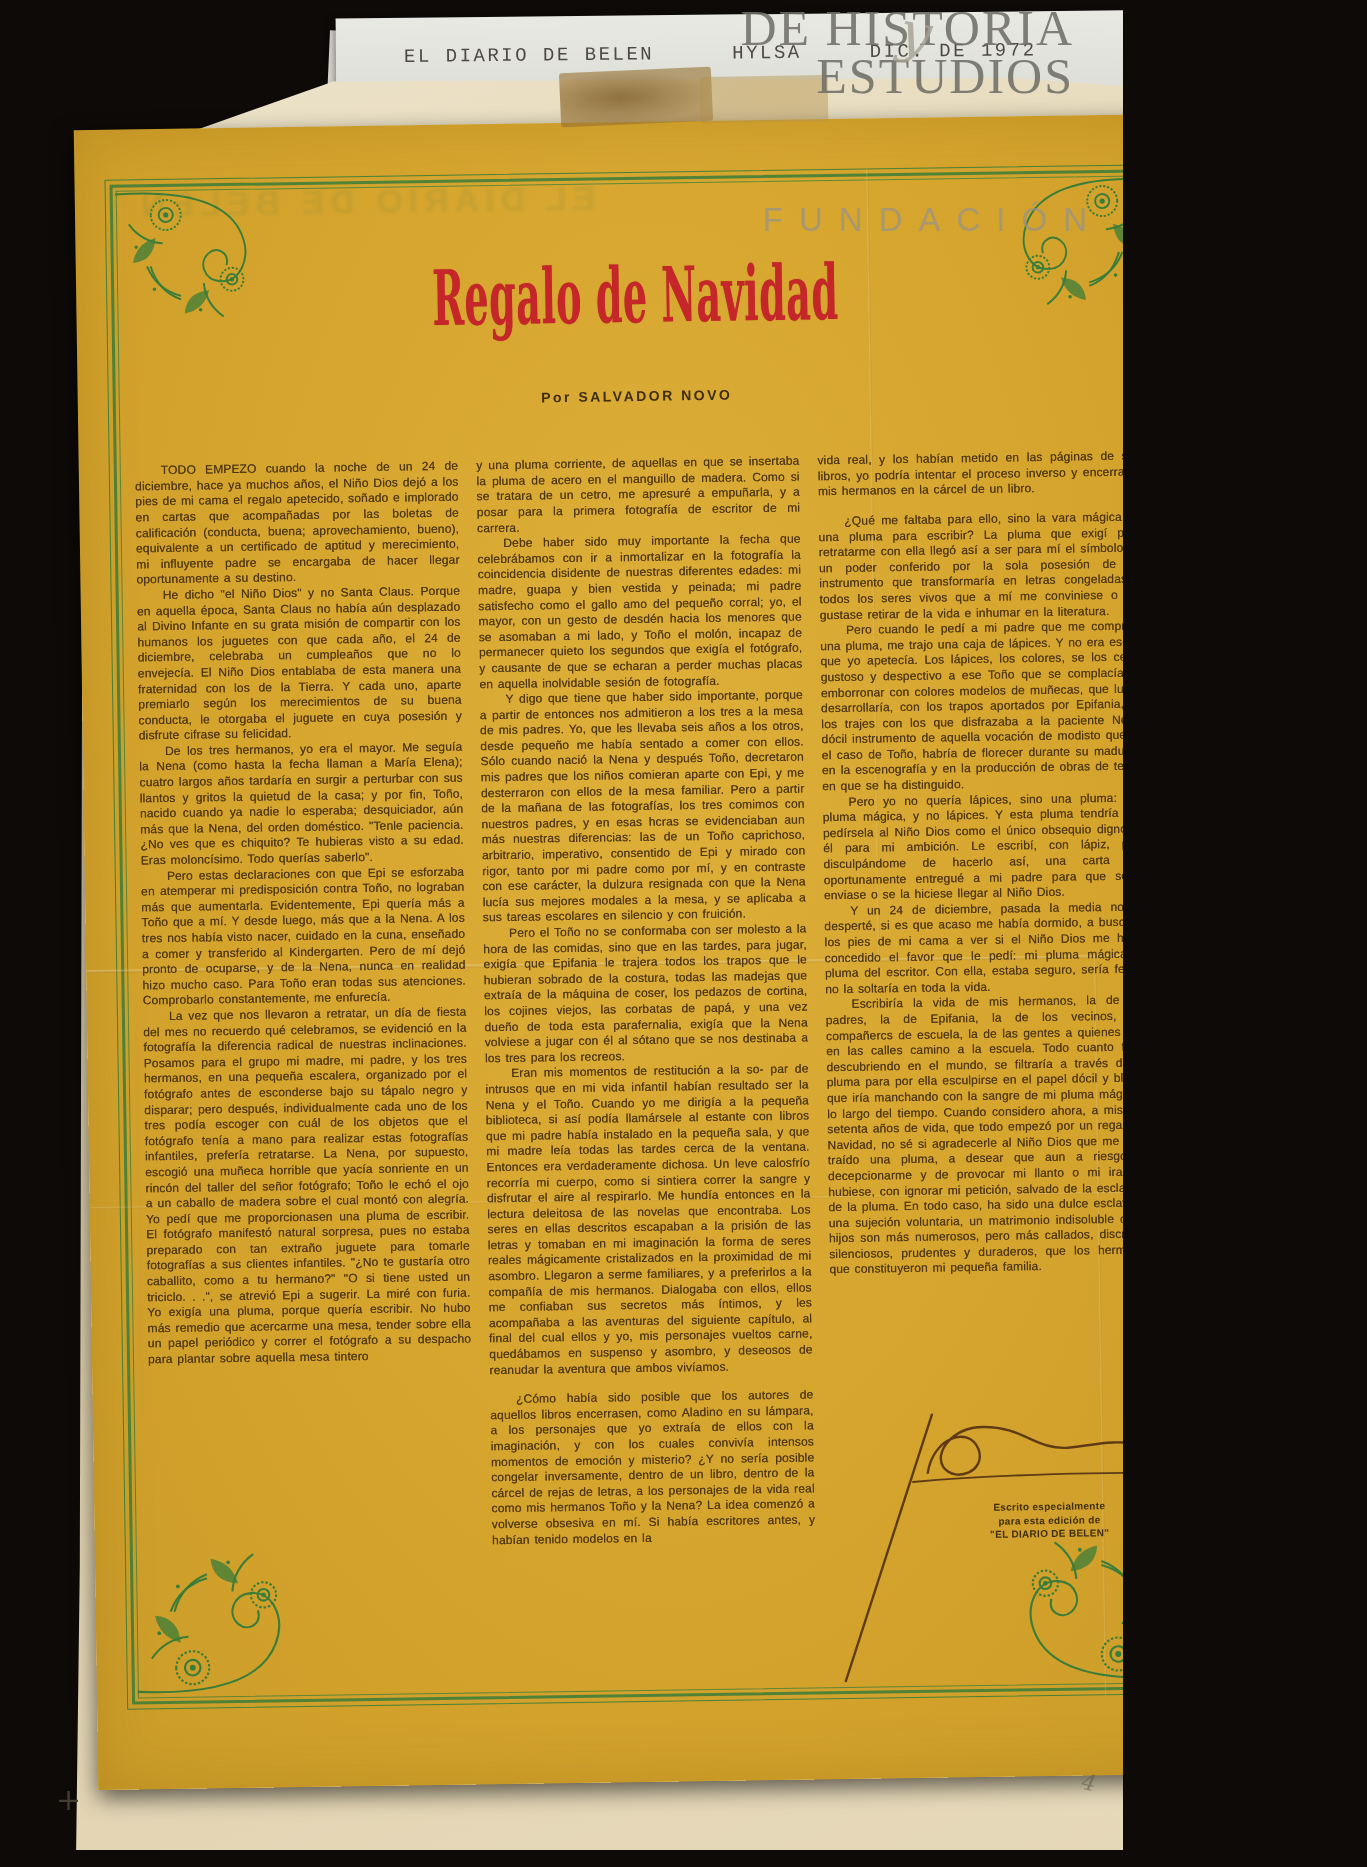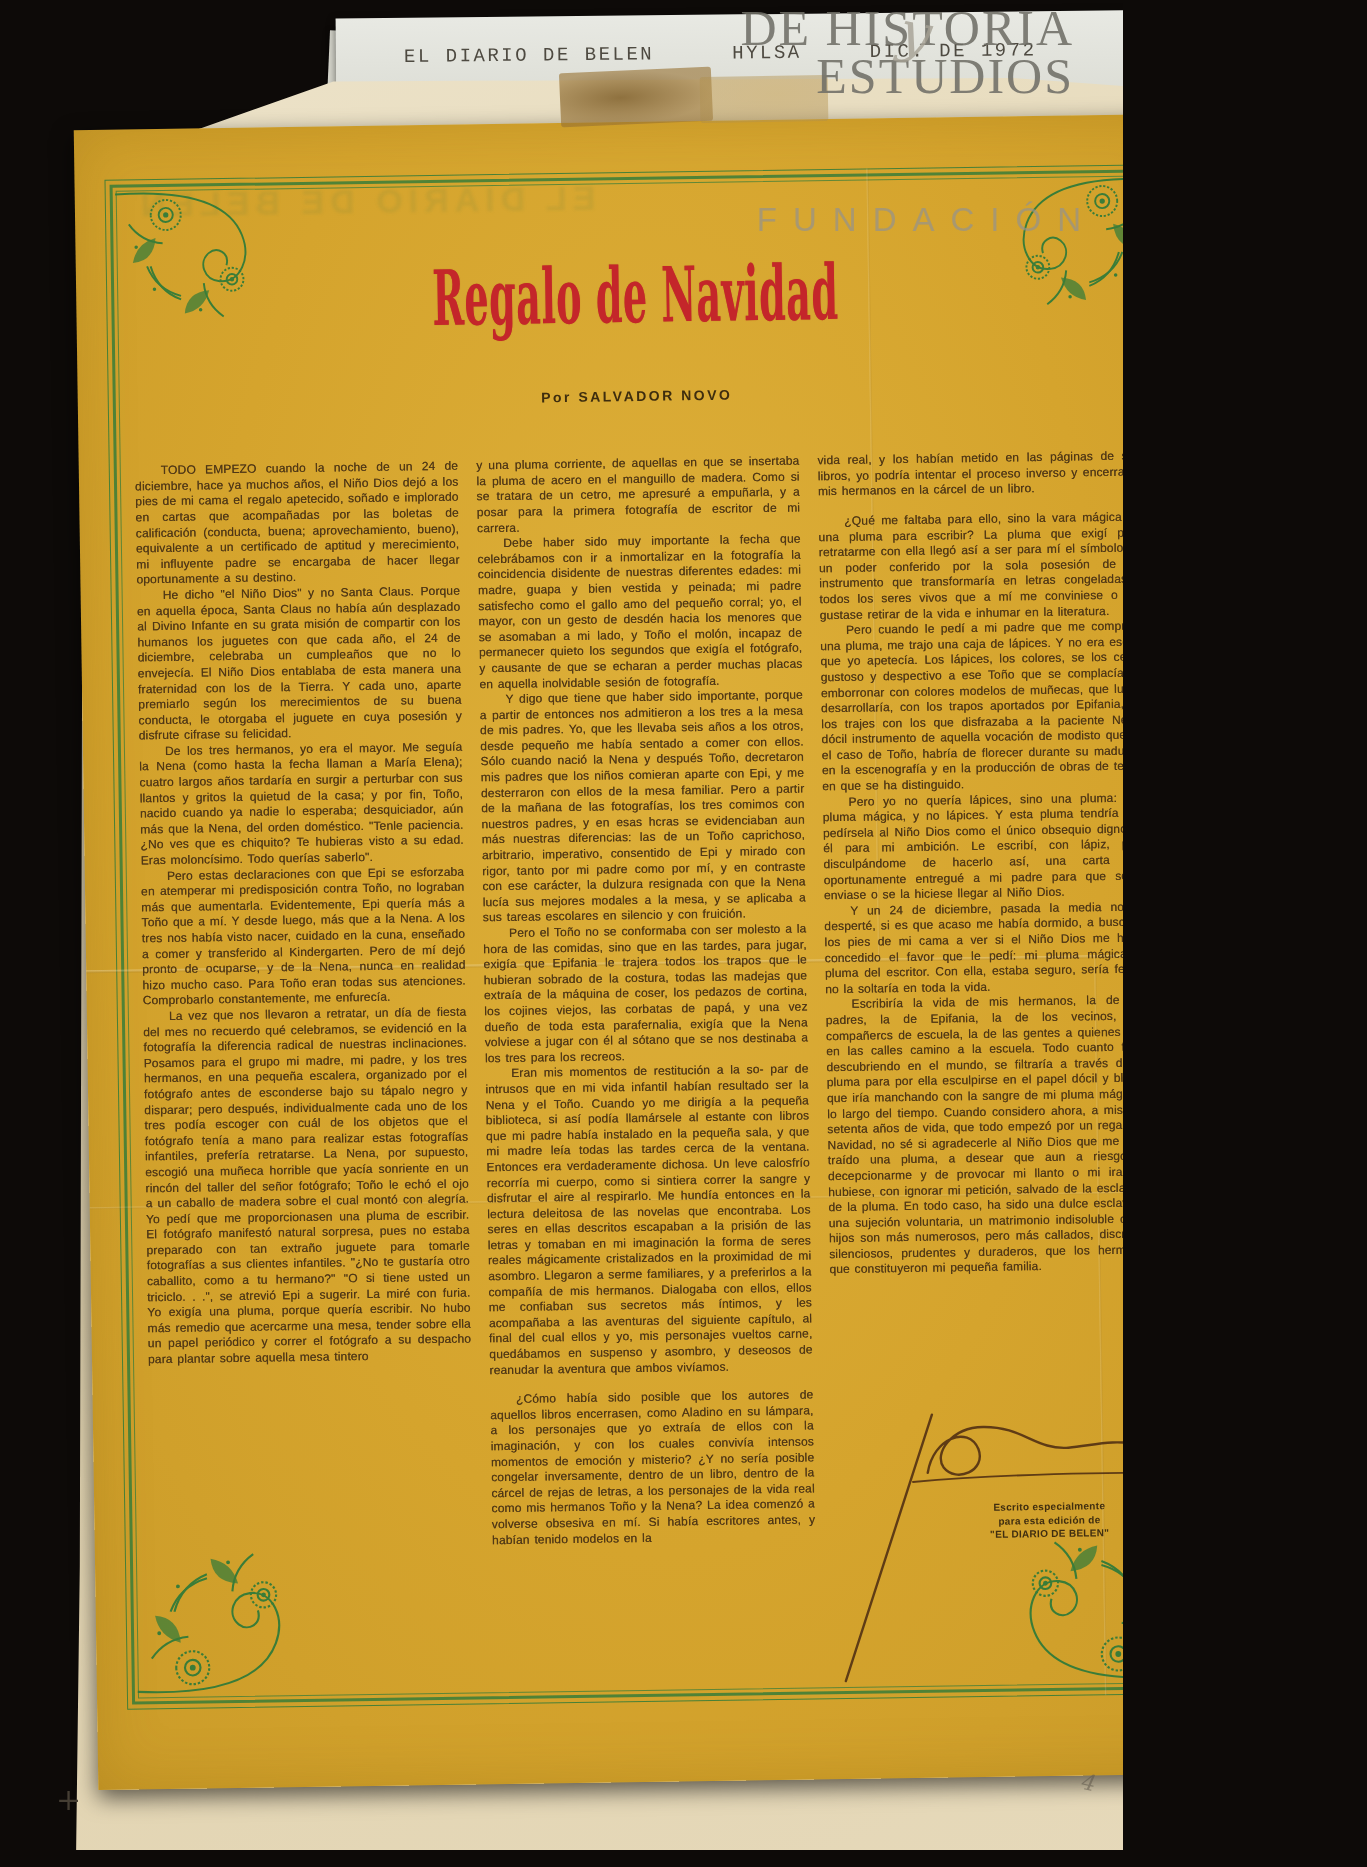"FUNDACIÓN" .foundation { right: 26px -> 20px }
